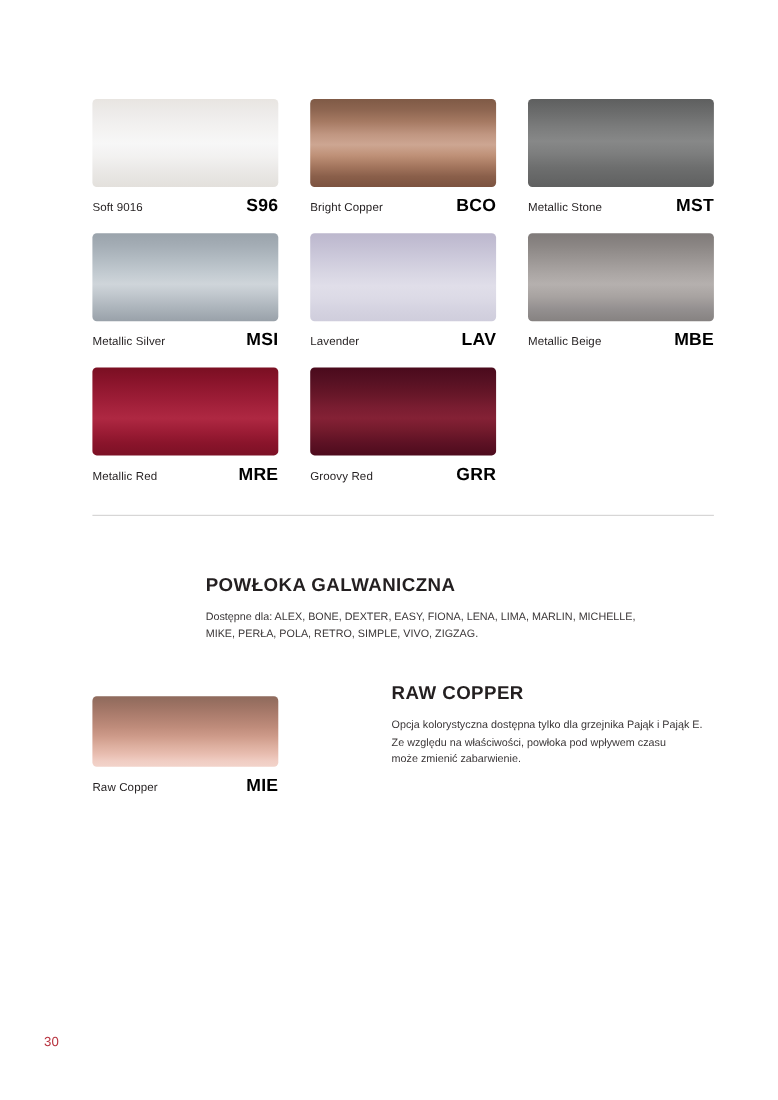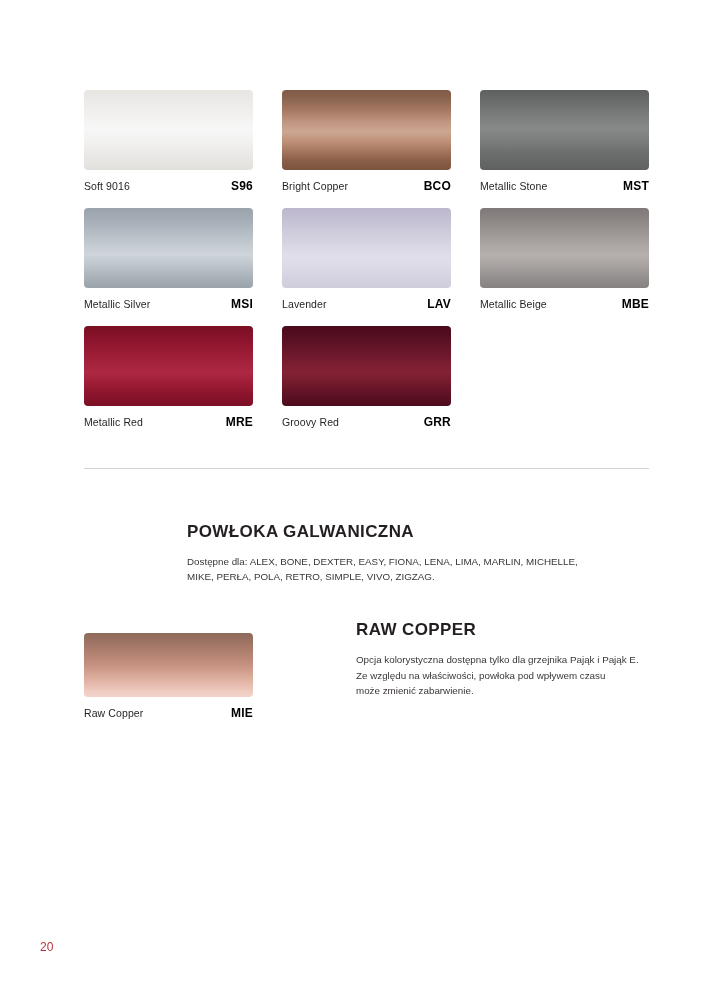"S96" .swatch-code { font-size: 12px -> 16px }
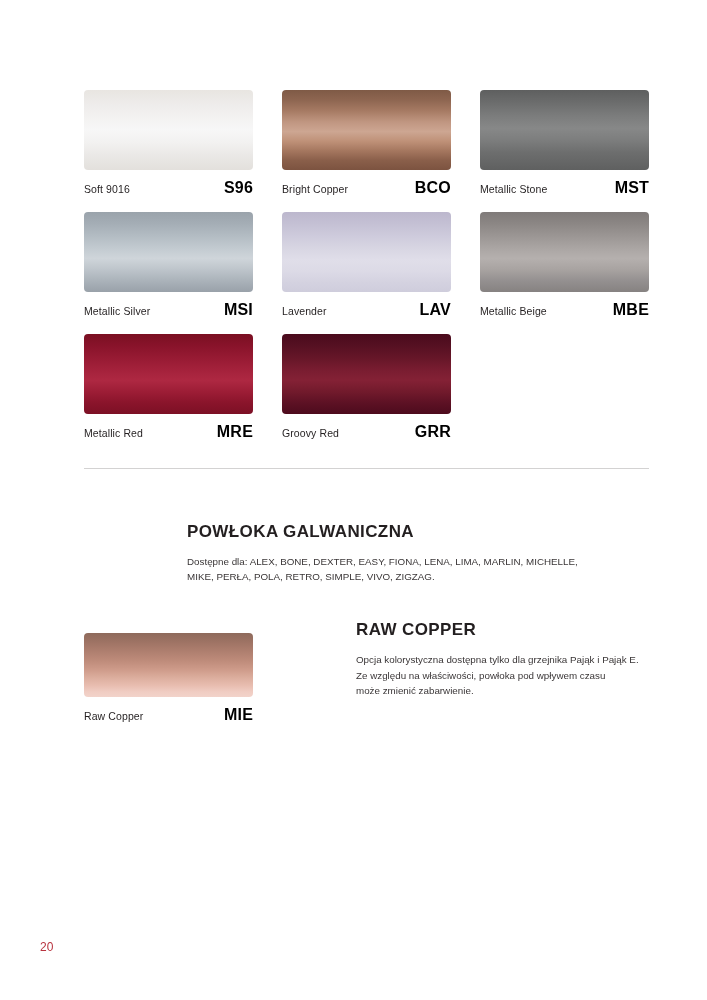"20" div.page-number { text: 20 -> 30 }
